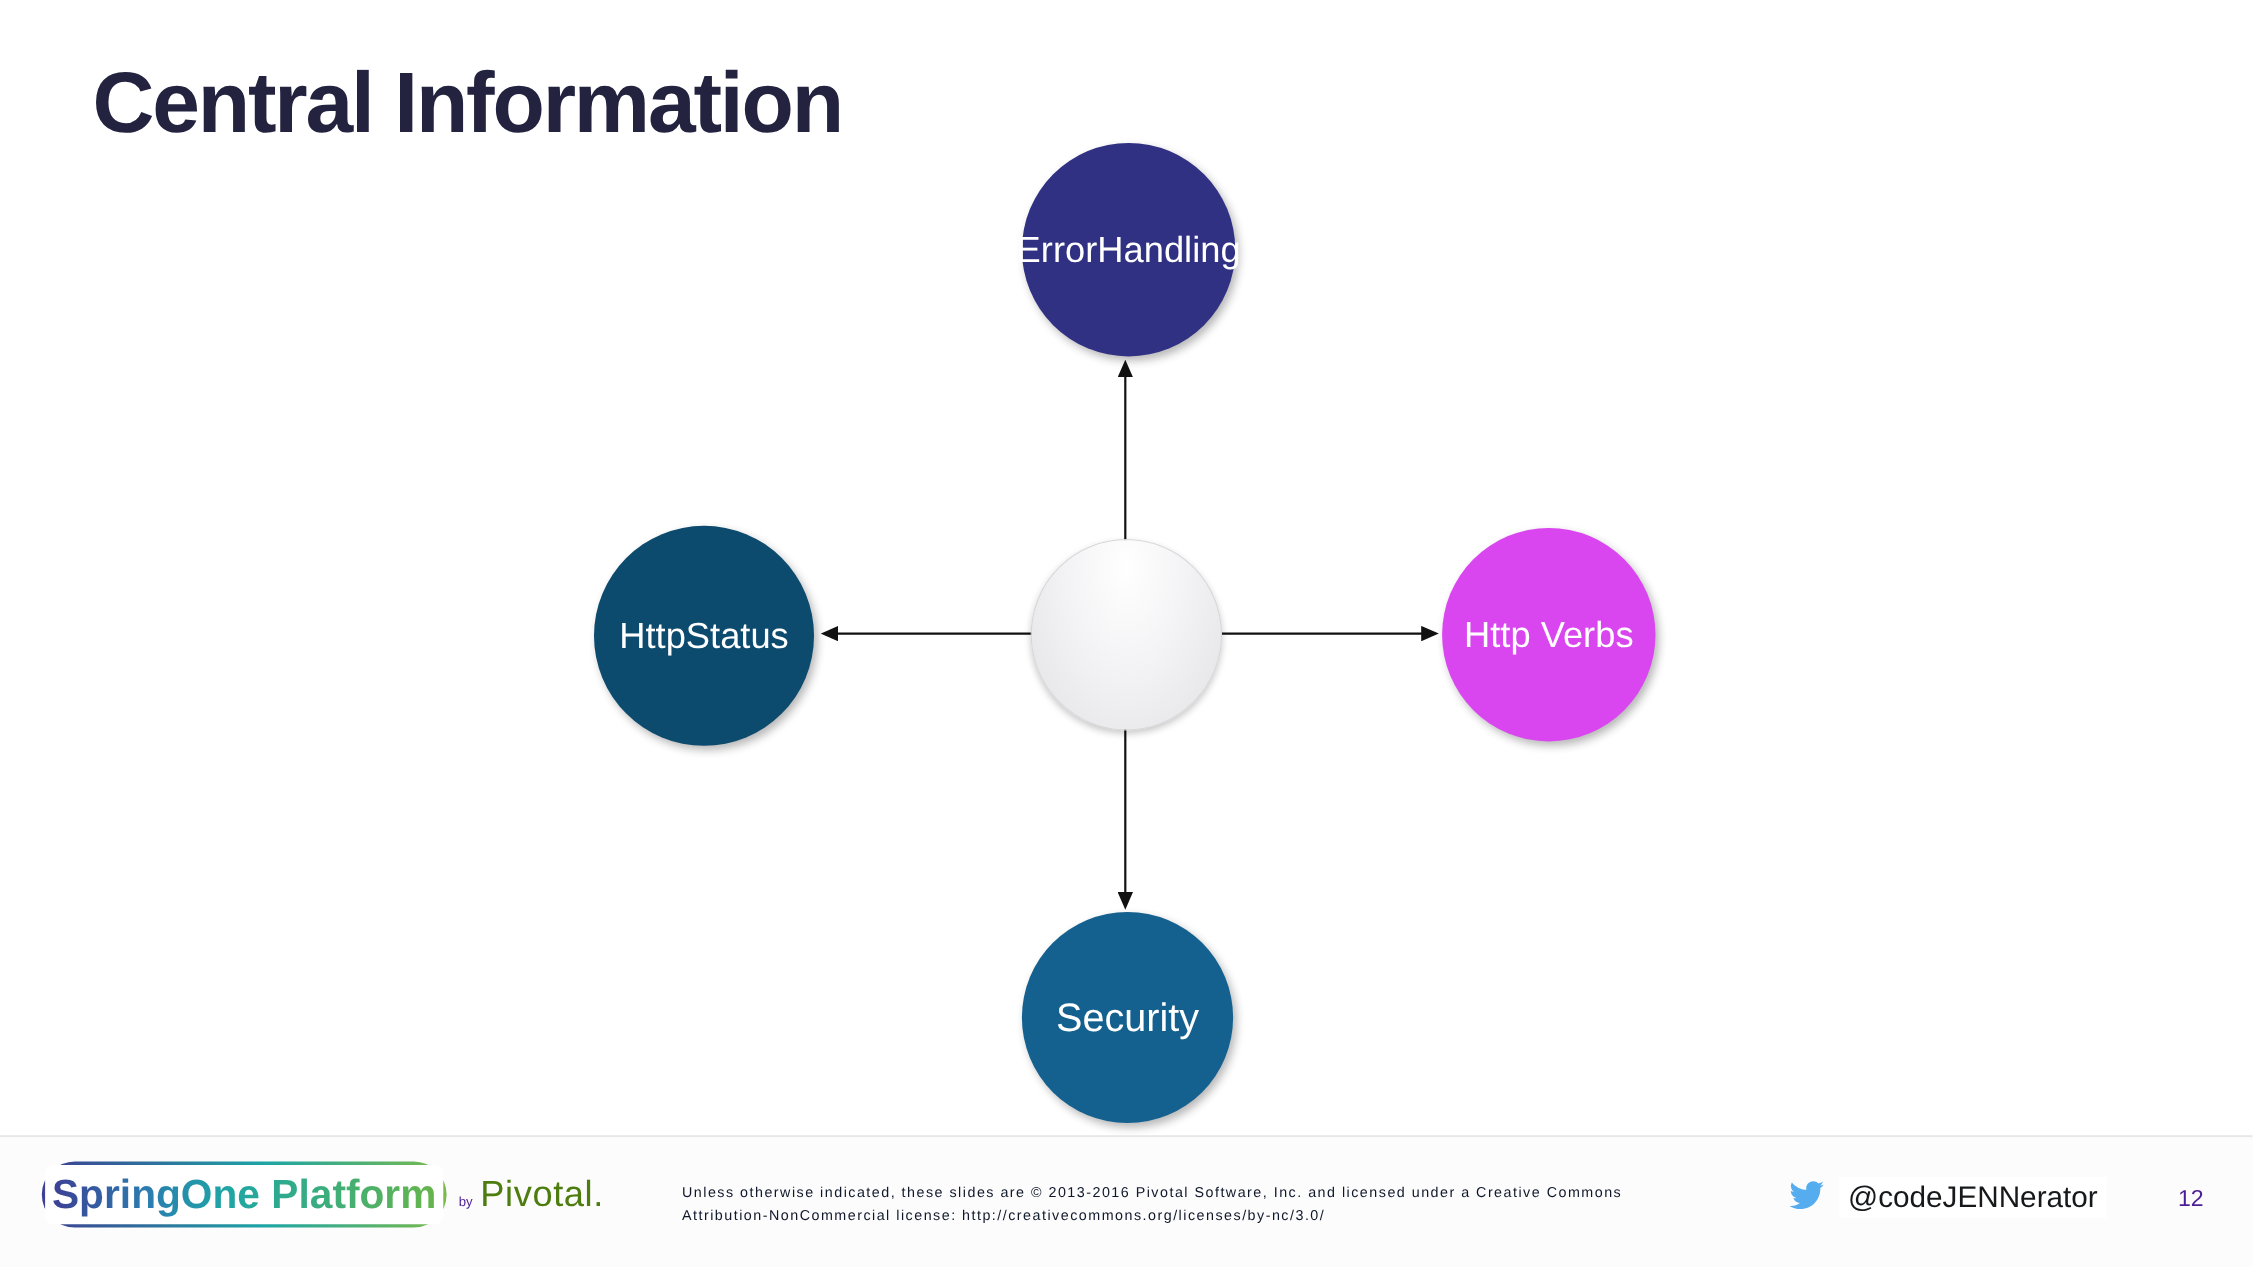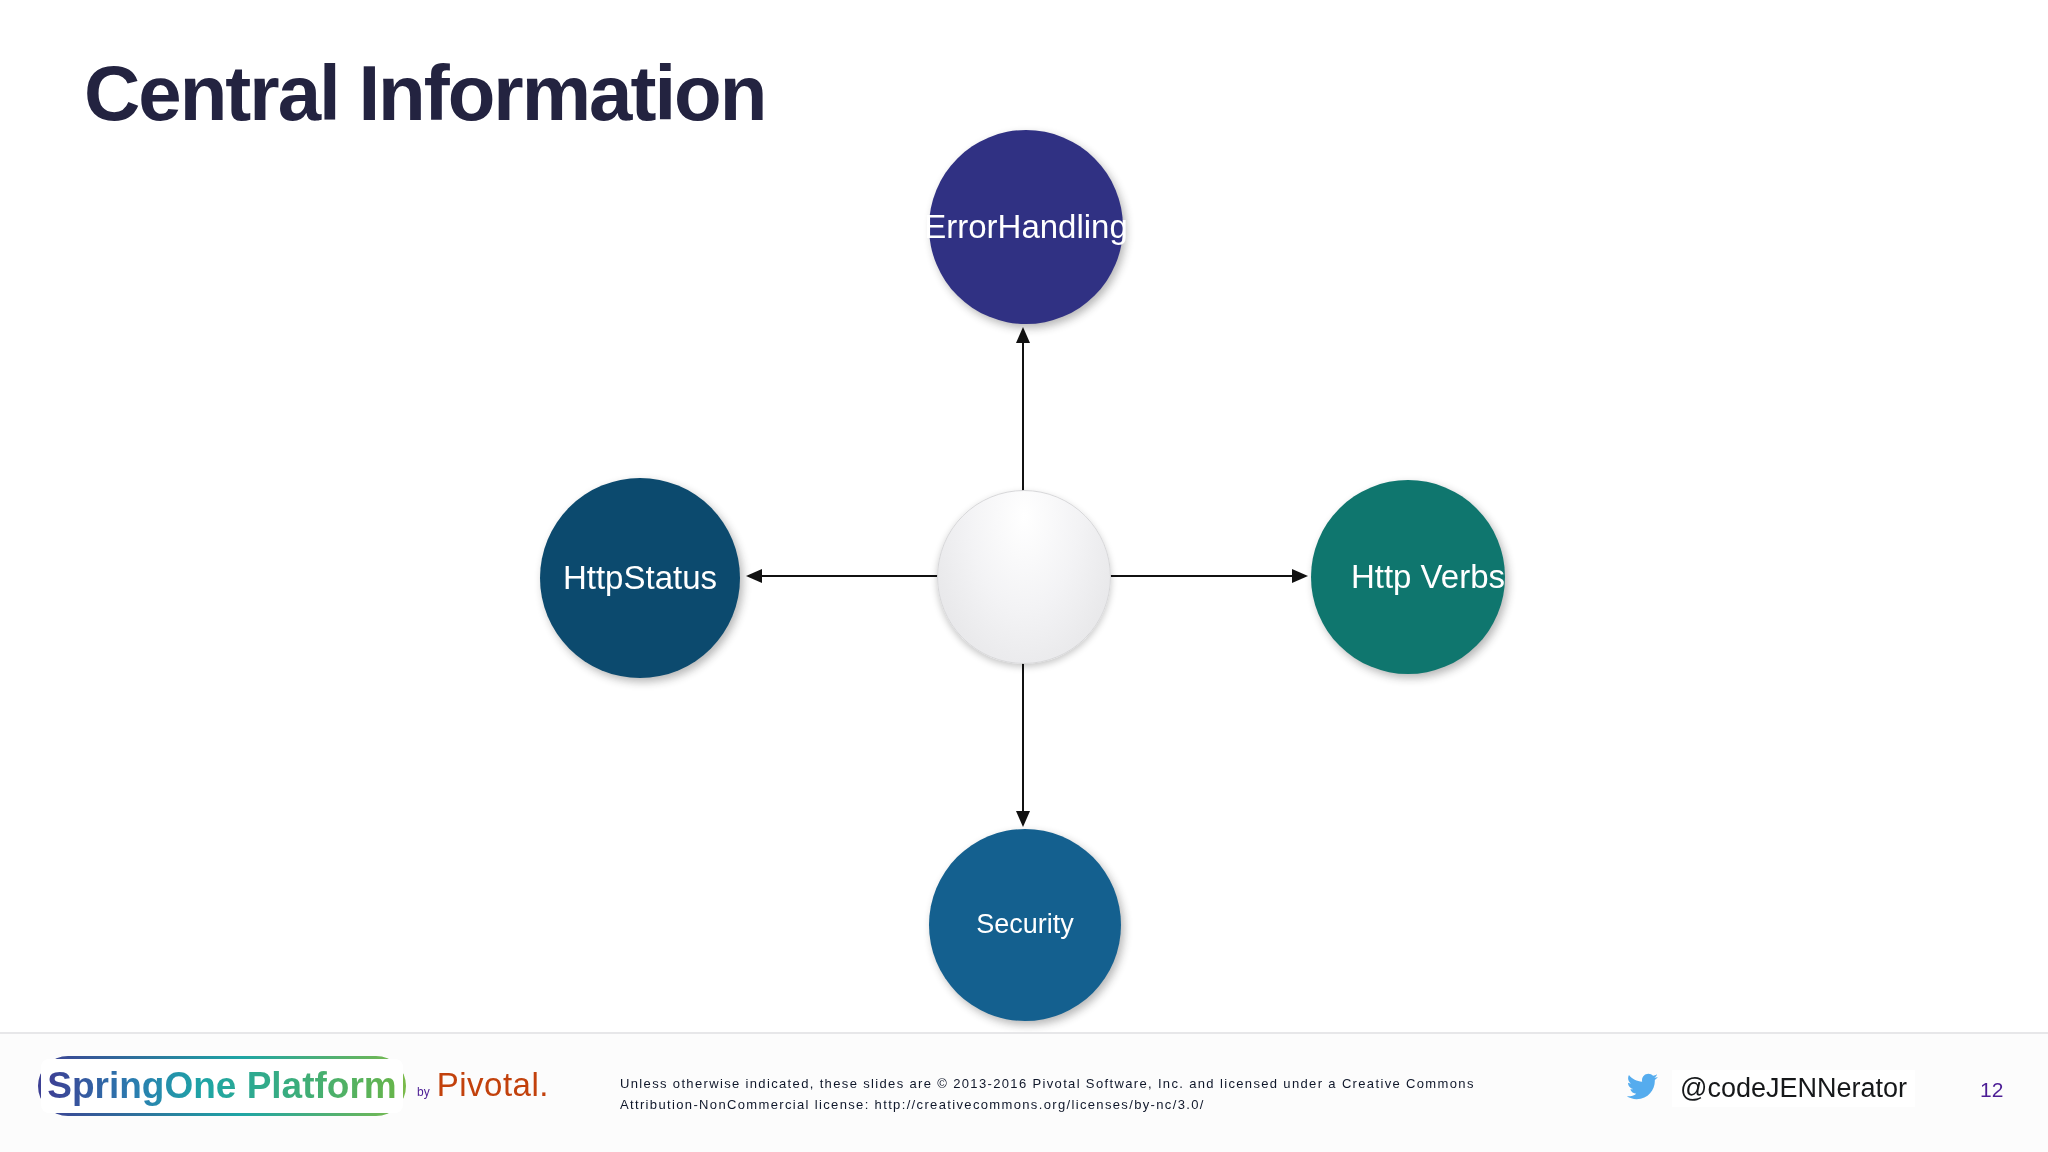"Http Verbs" div.node { background: #0f766e -> #d946ef; justify-content: flex-end -> none }
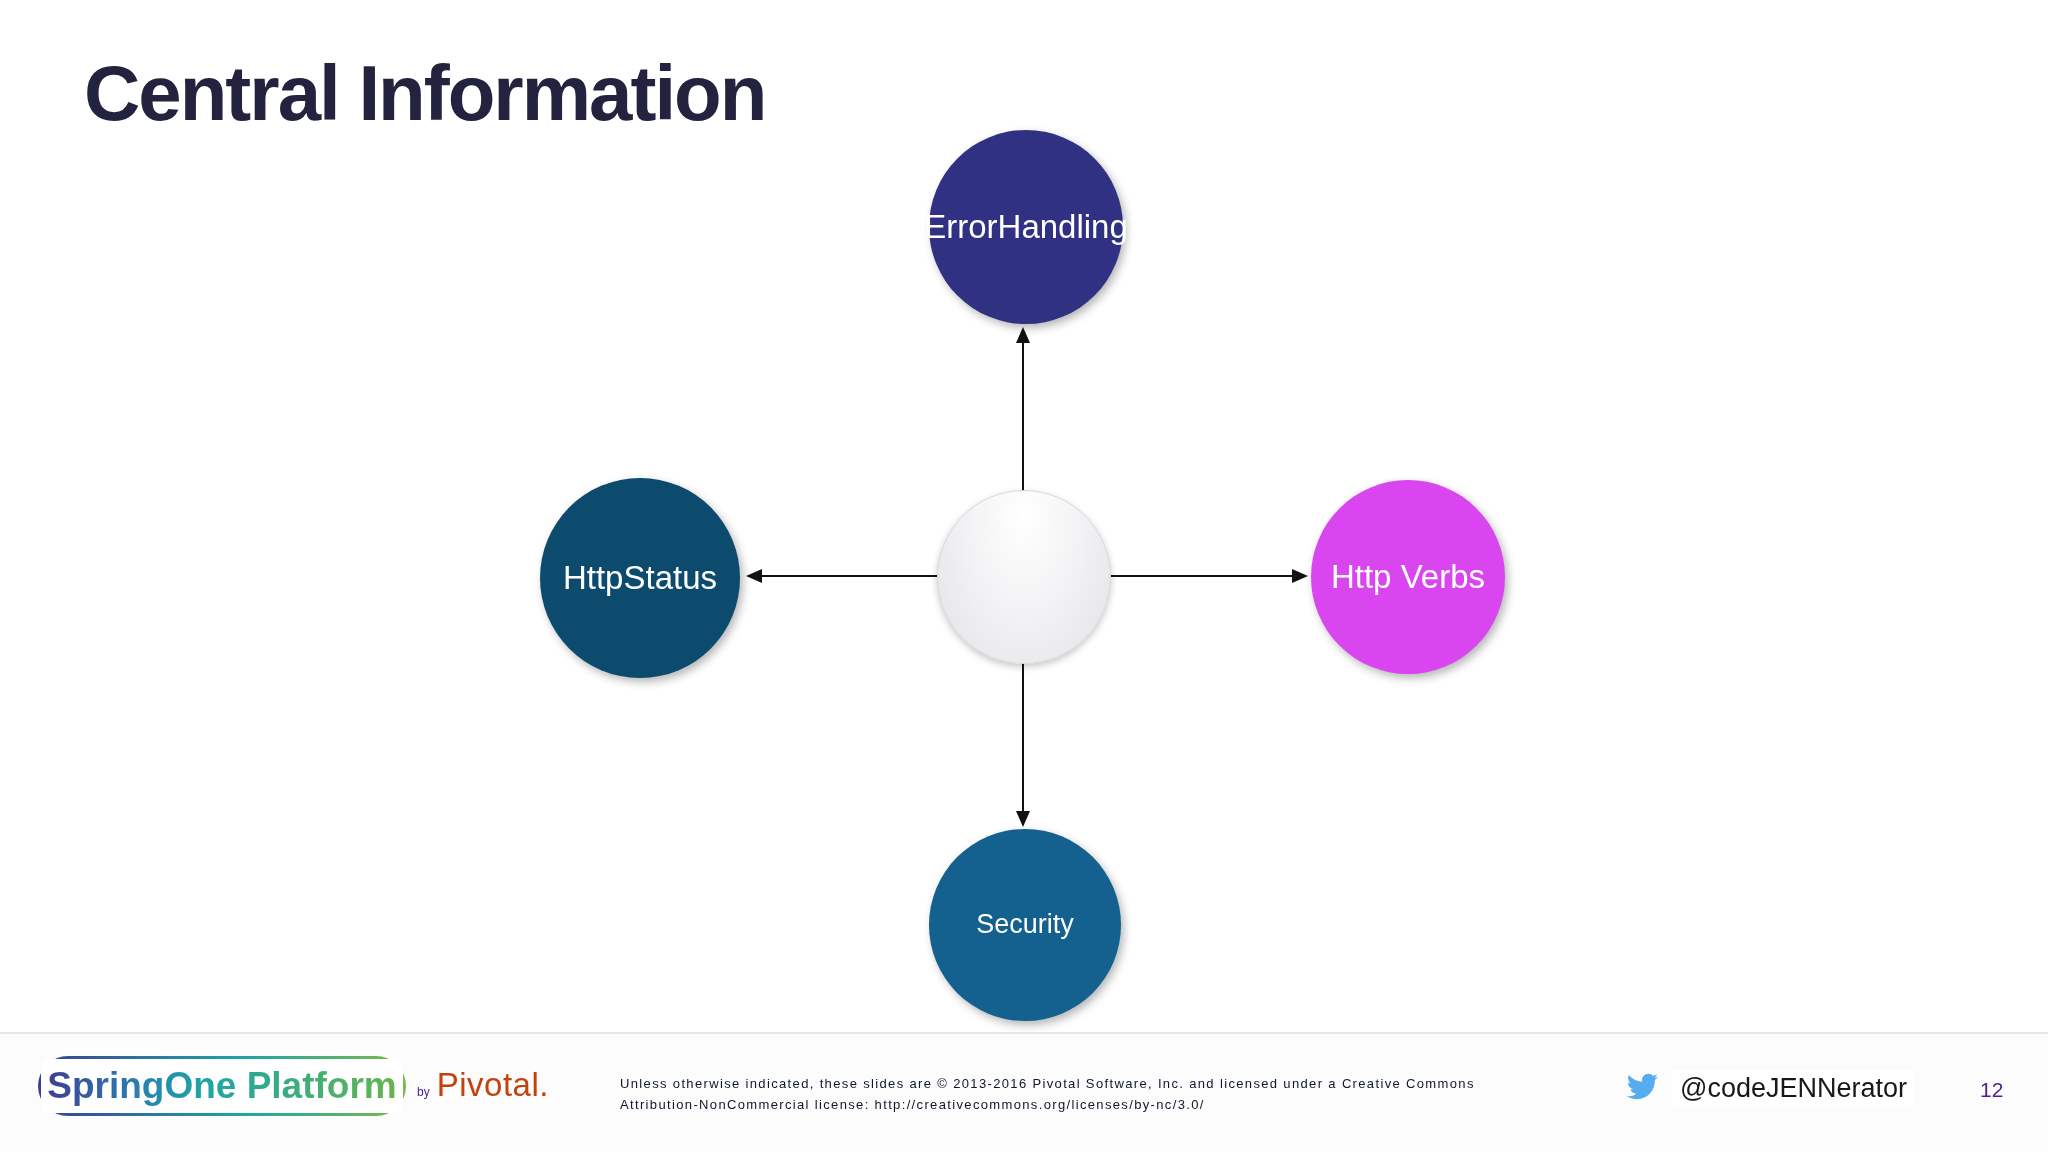"Security" .node-security { font-size: 27px -> 36px }
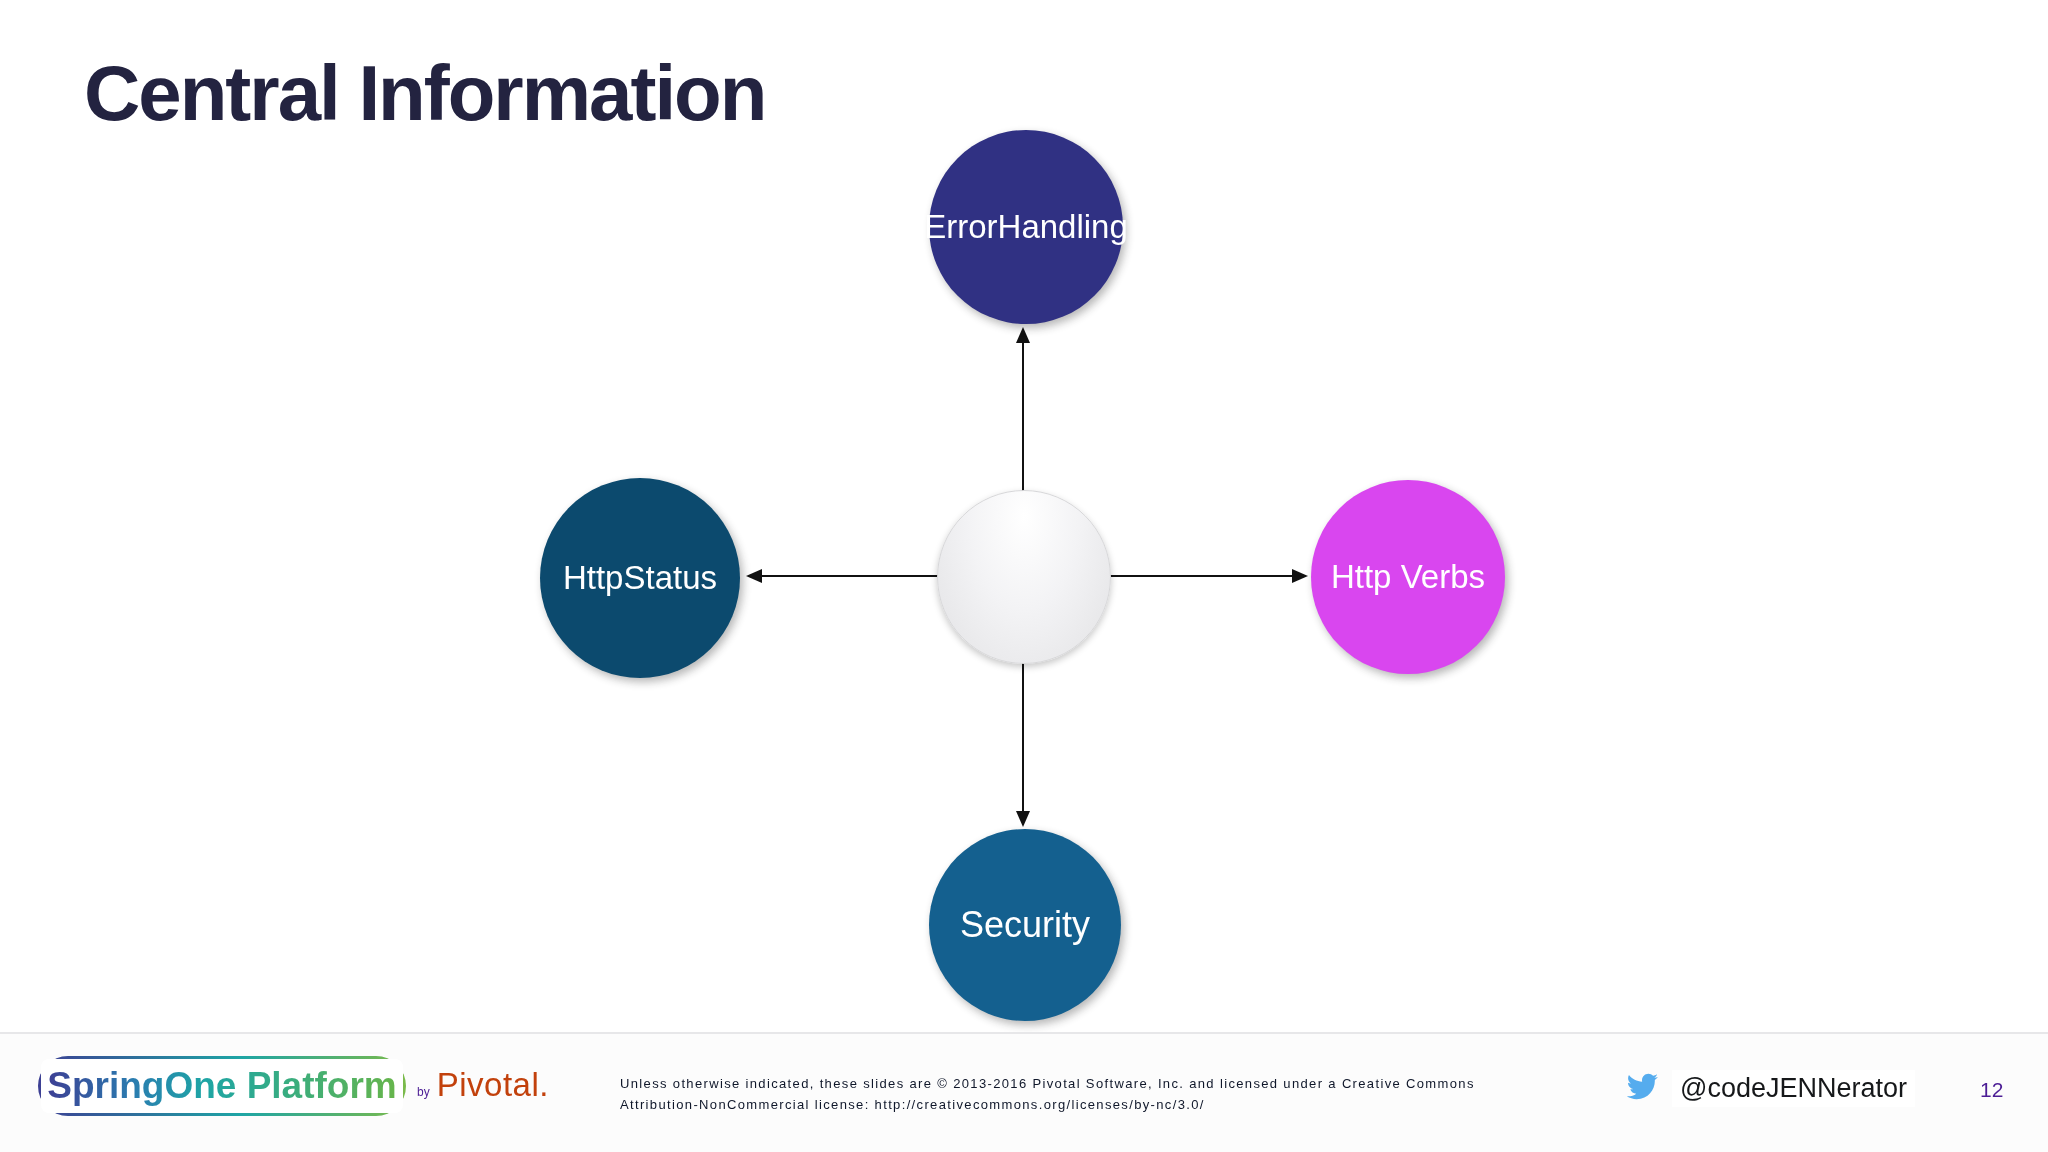"Pivotal." .brand-word { color: #c2410c -> #4d7c0f }
